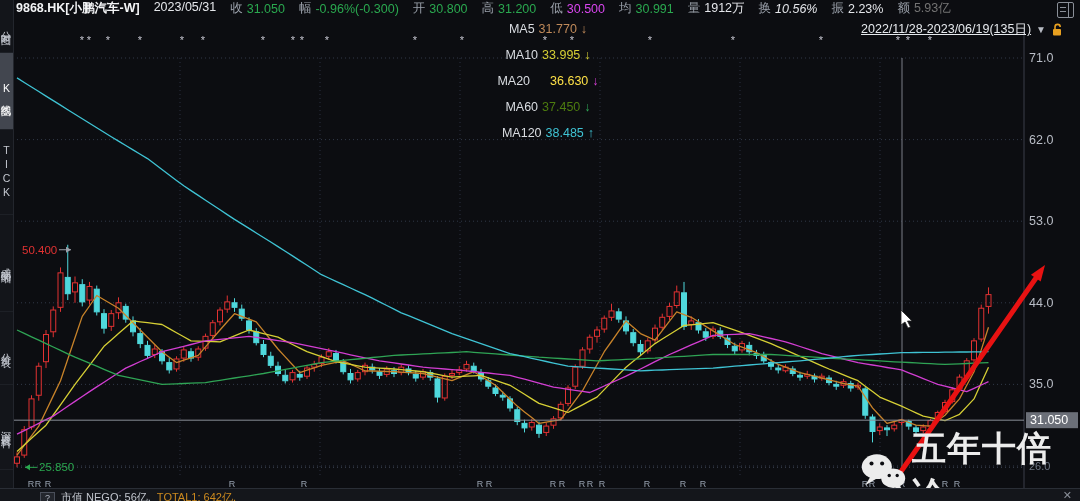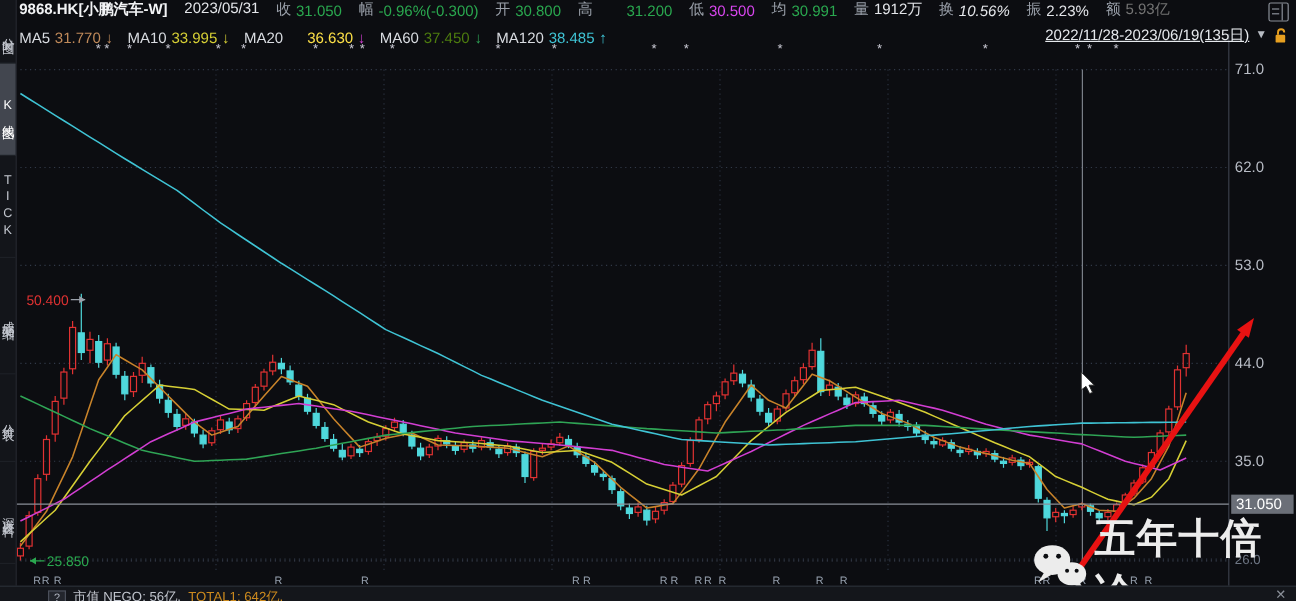"31.200" span { margin-left: 24px -> none }
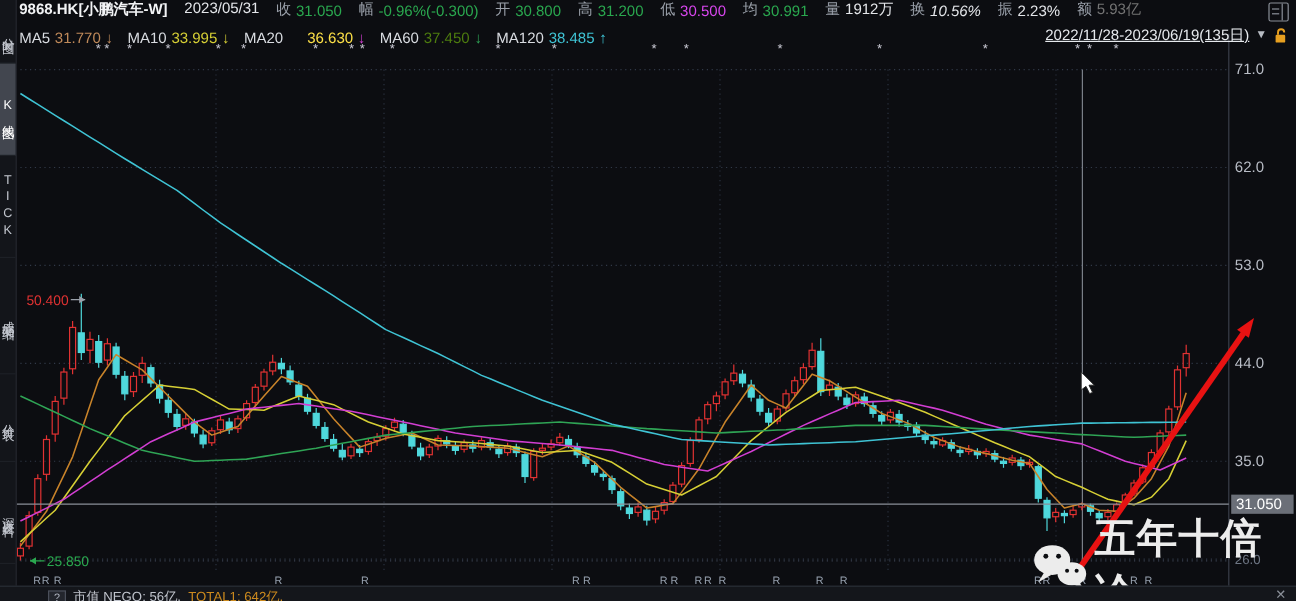"MA5" #mabar { flex-direction: none -> column }
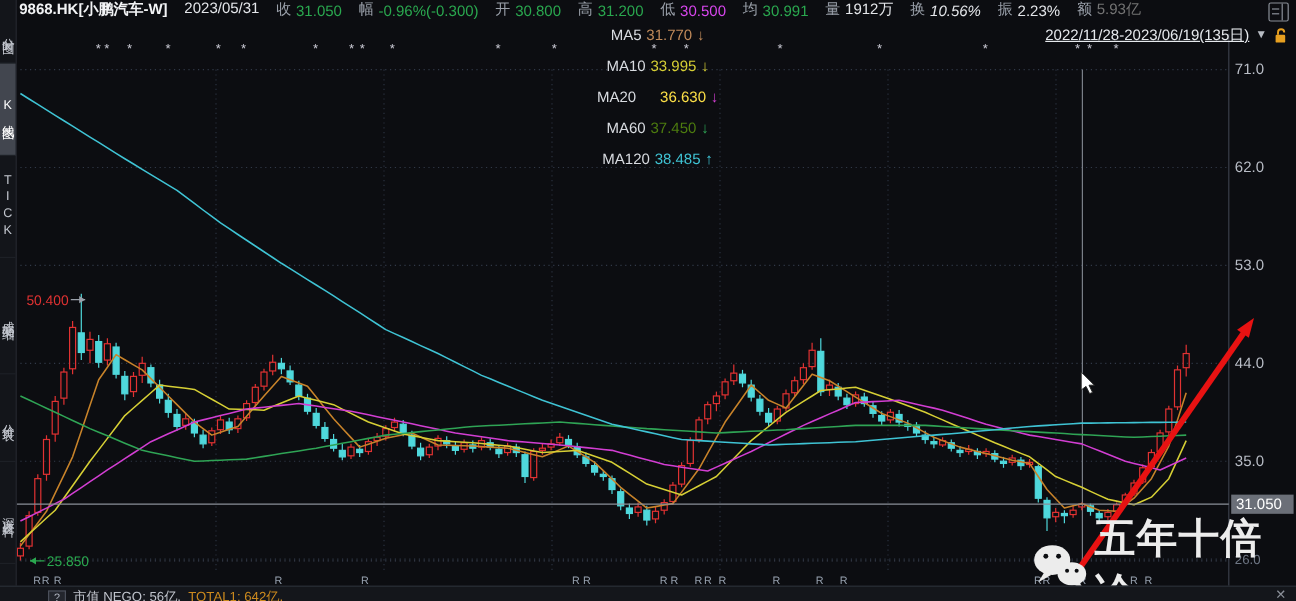"2022/11/28-2023/06/19(135日)" #range-box { right: 6px -> 16px }
